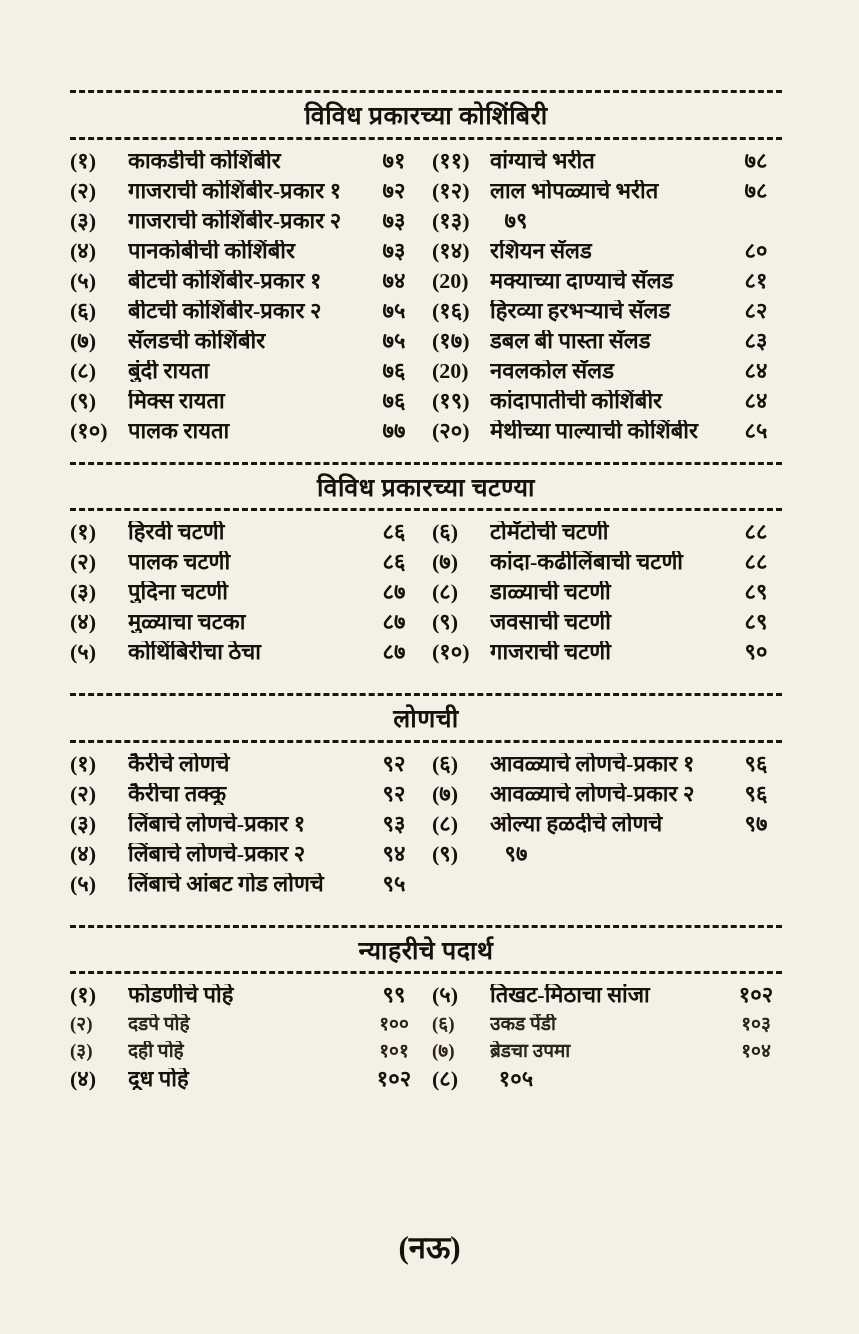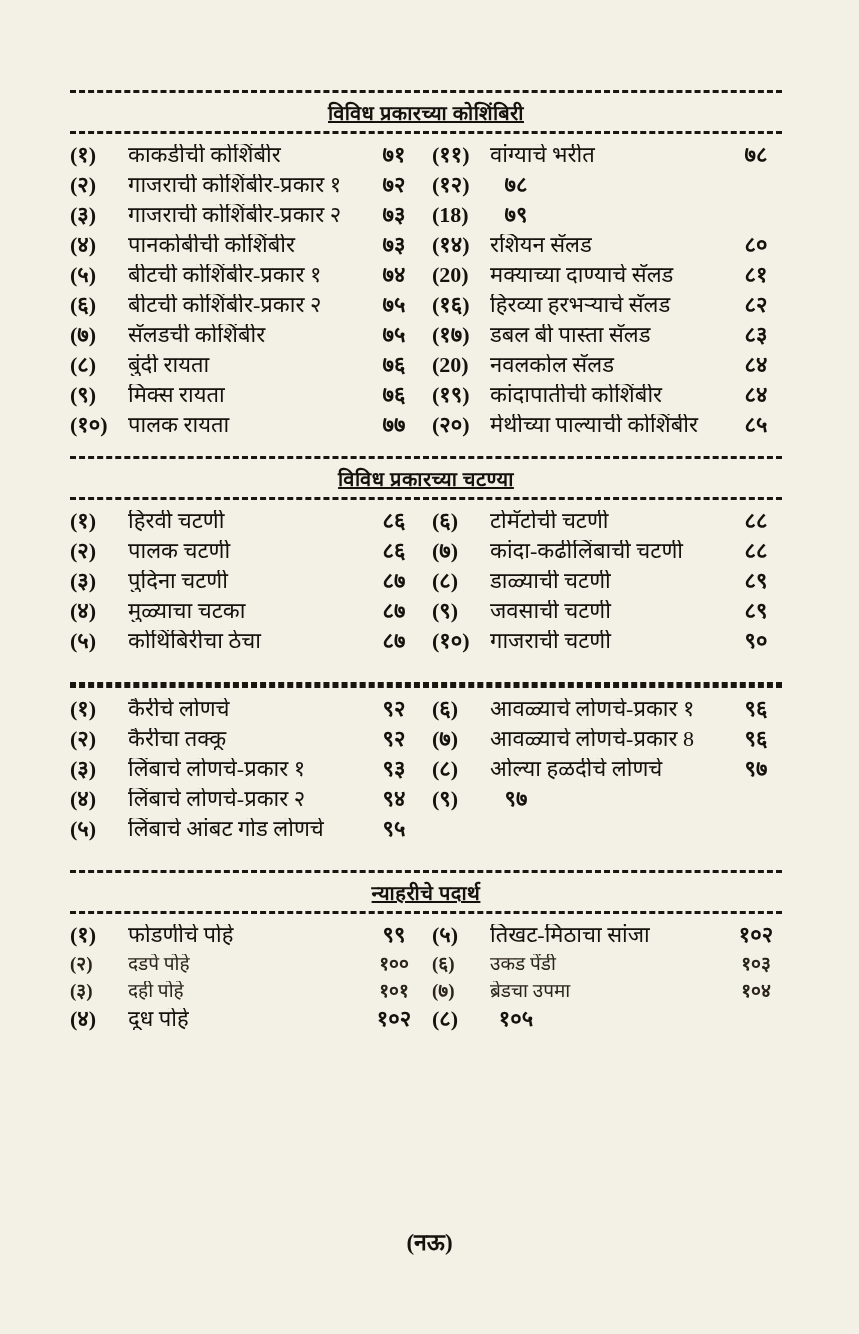"विविध प्रकारच्या कोशिंबिरी" .section-title { font-size: 20px -> 25px; text-decoration: underline -> none }
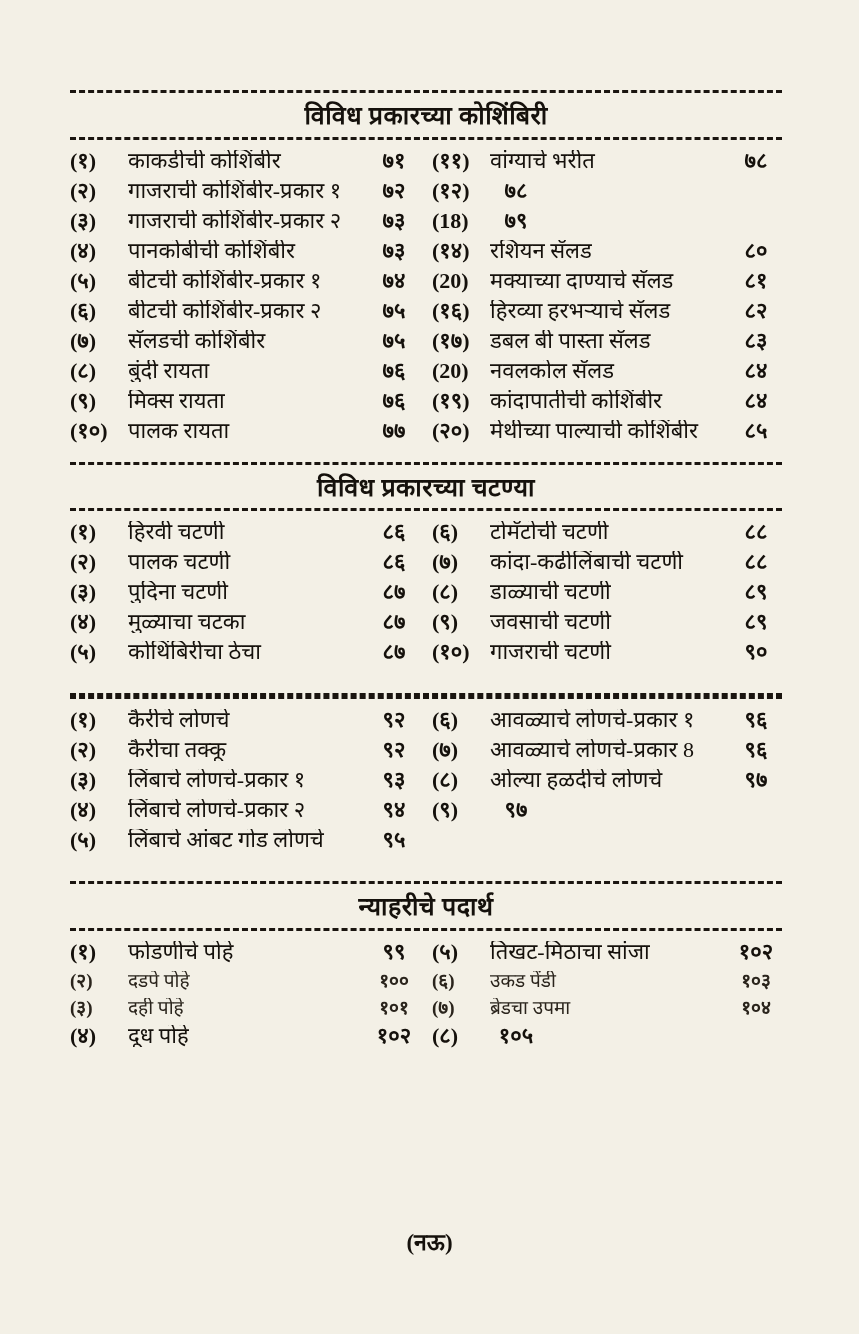"काकडीची कोशिंबीर" .title { font-weight: normal -> bold }
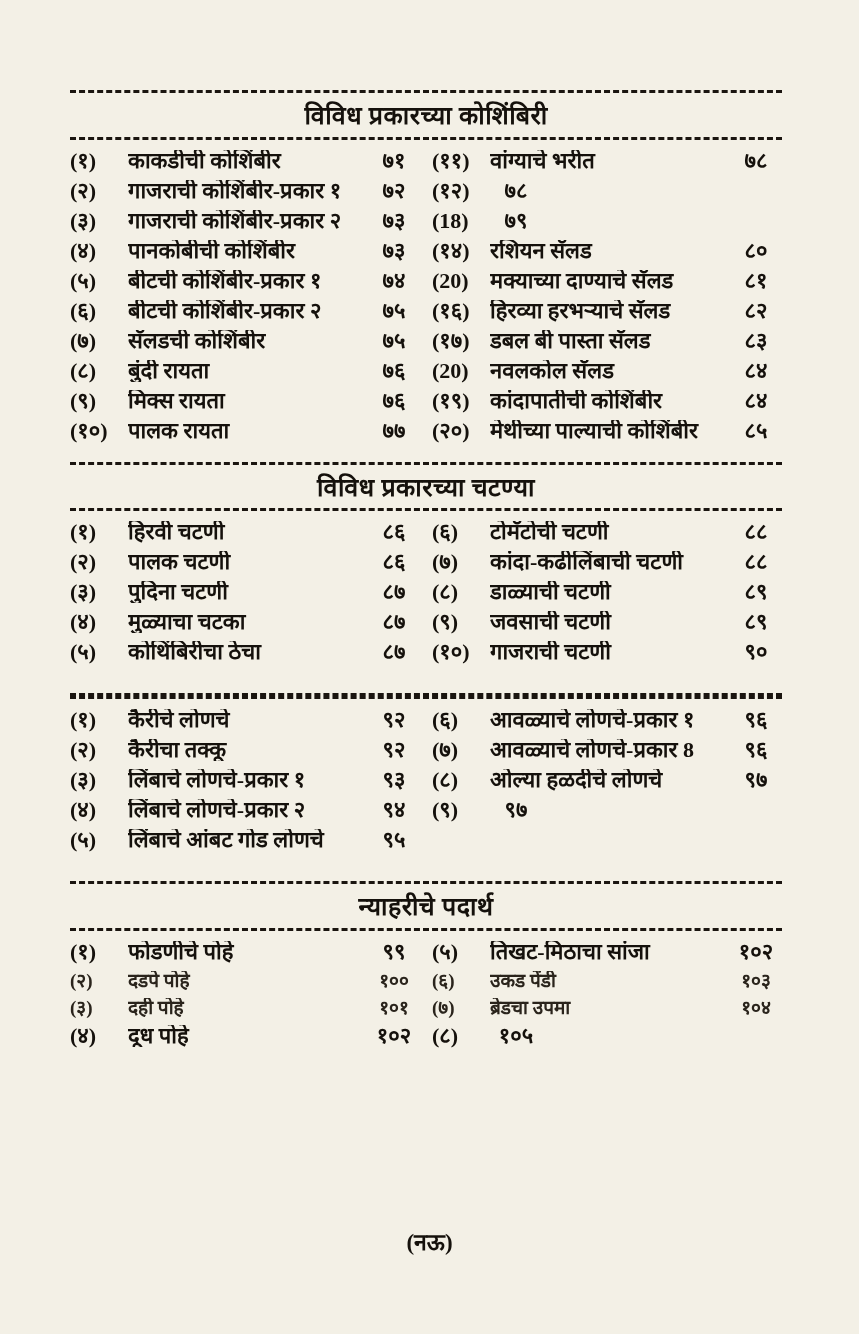"लाल भोपळ्याचे भरीत" span.title { html: none -> <span>लाल भोपळ्याचे भरीत</span> }
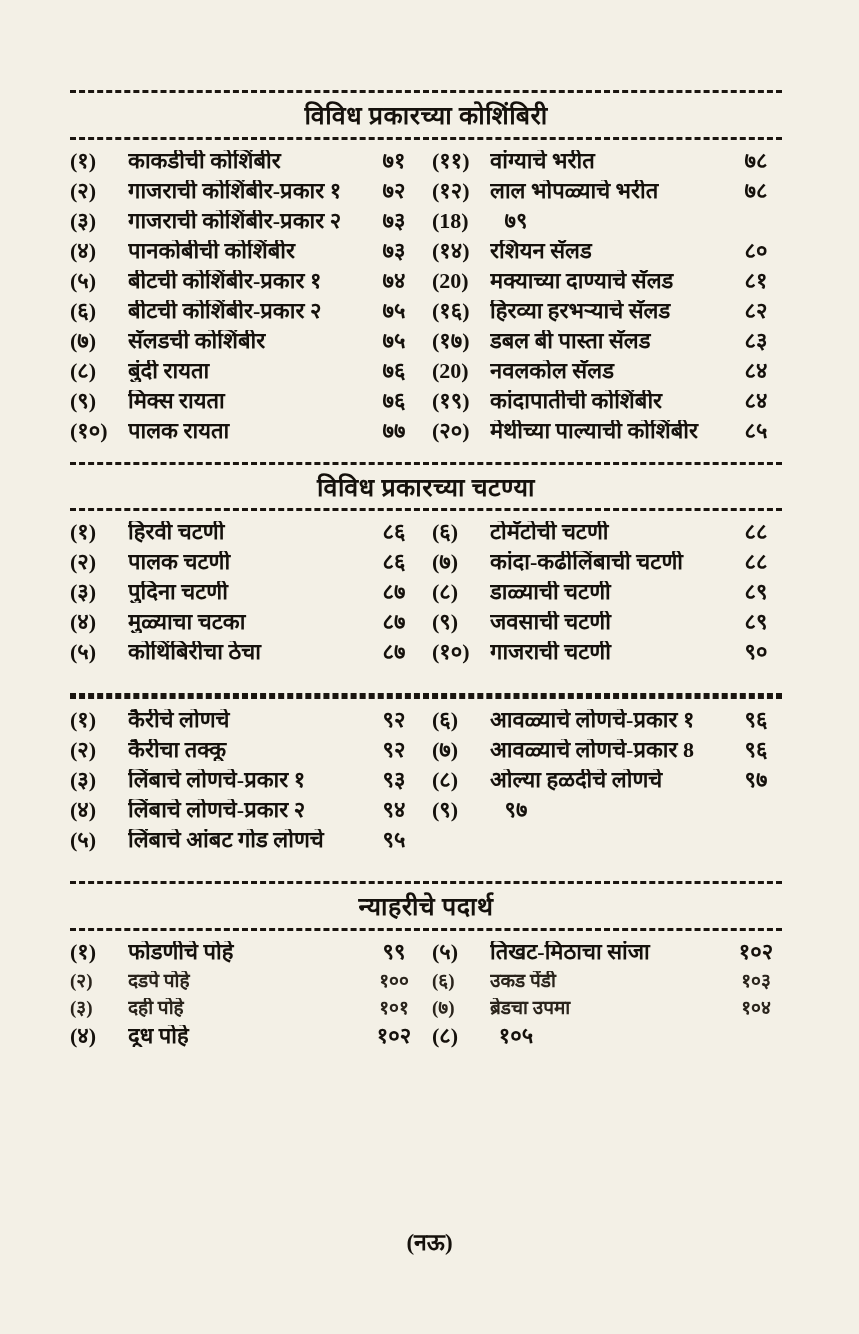"(18)" span.num { text: 18 -> १३ }
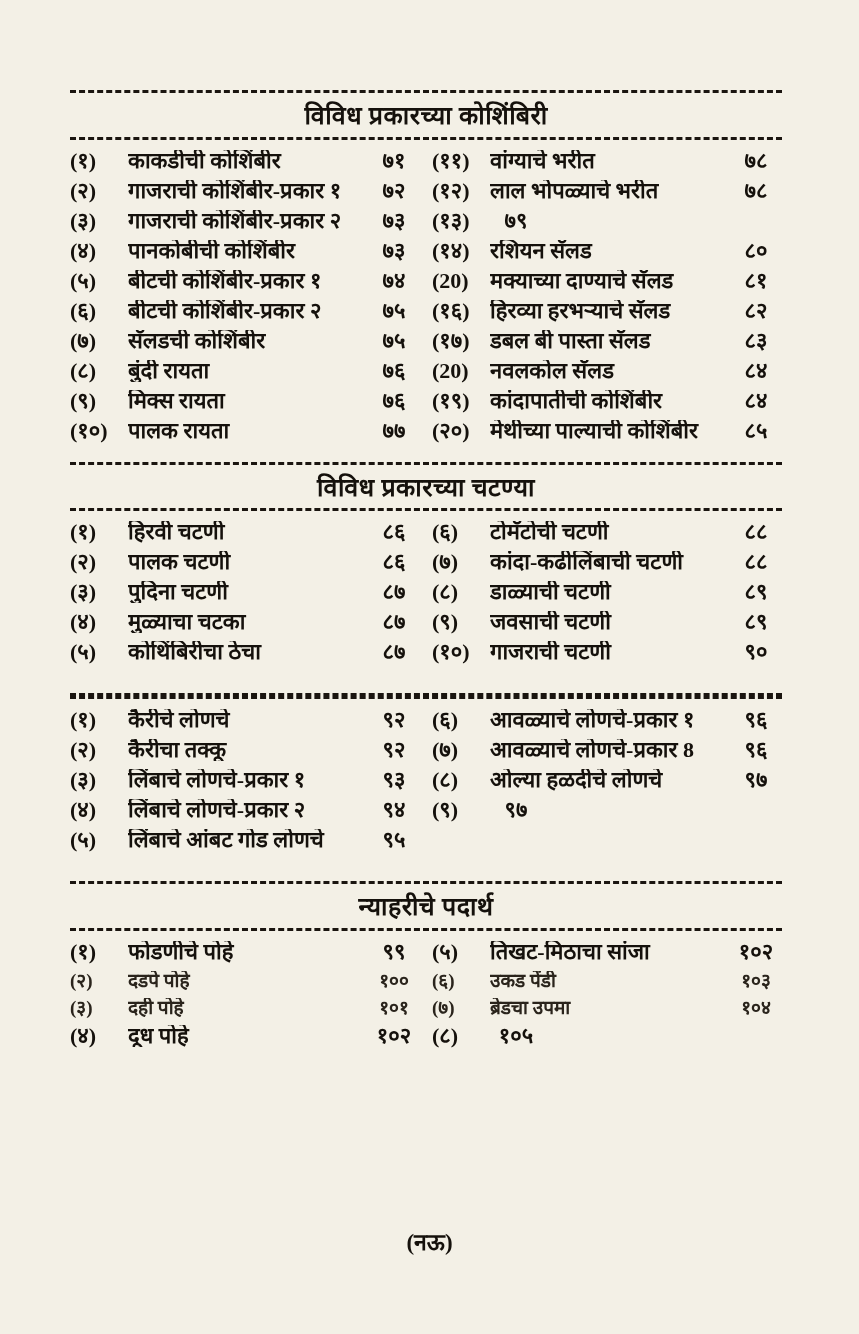"लोणची" div.section-title { html: none -> <div>लोणची</div> }
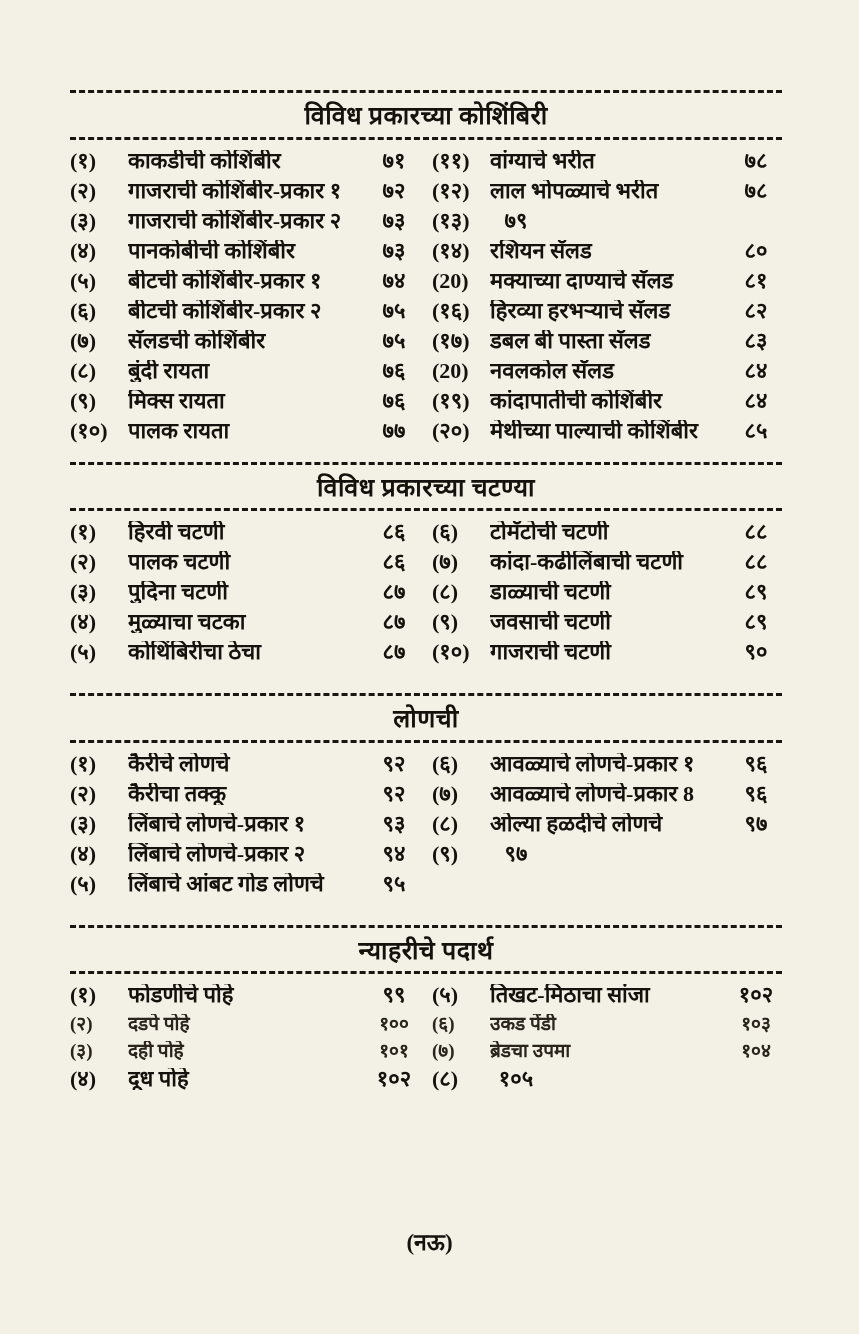"आवळ्याचे लोणचे-प्रकार 8" span.title { text: 8 -> २ }
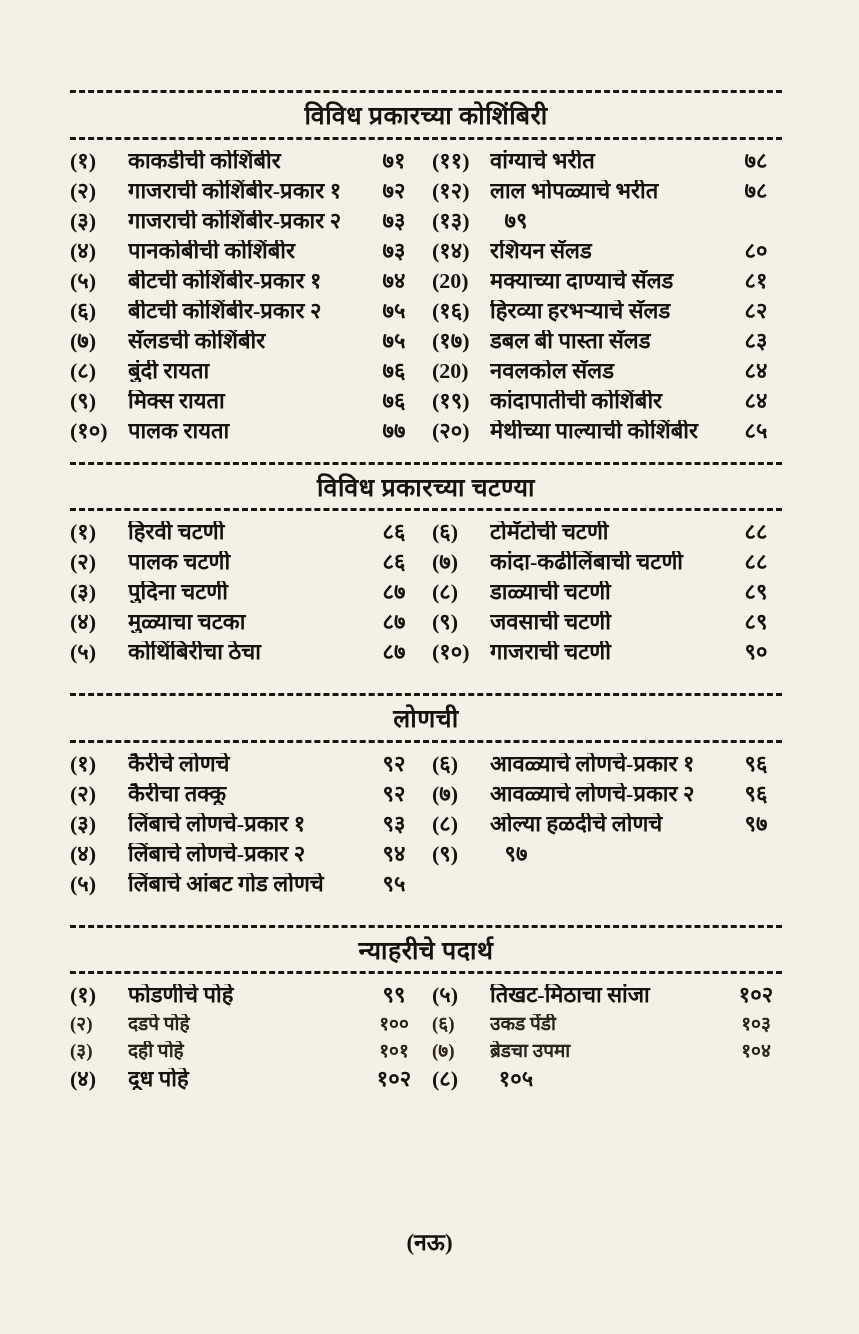"(नऊ)" .footer { font-size: 23px -> 31px }
